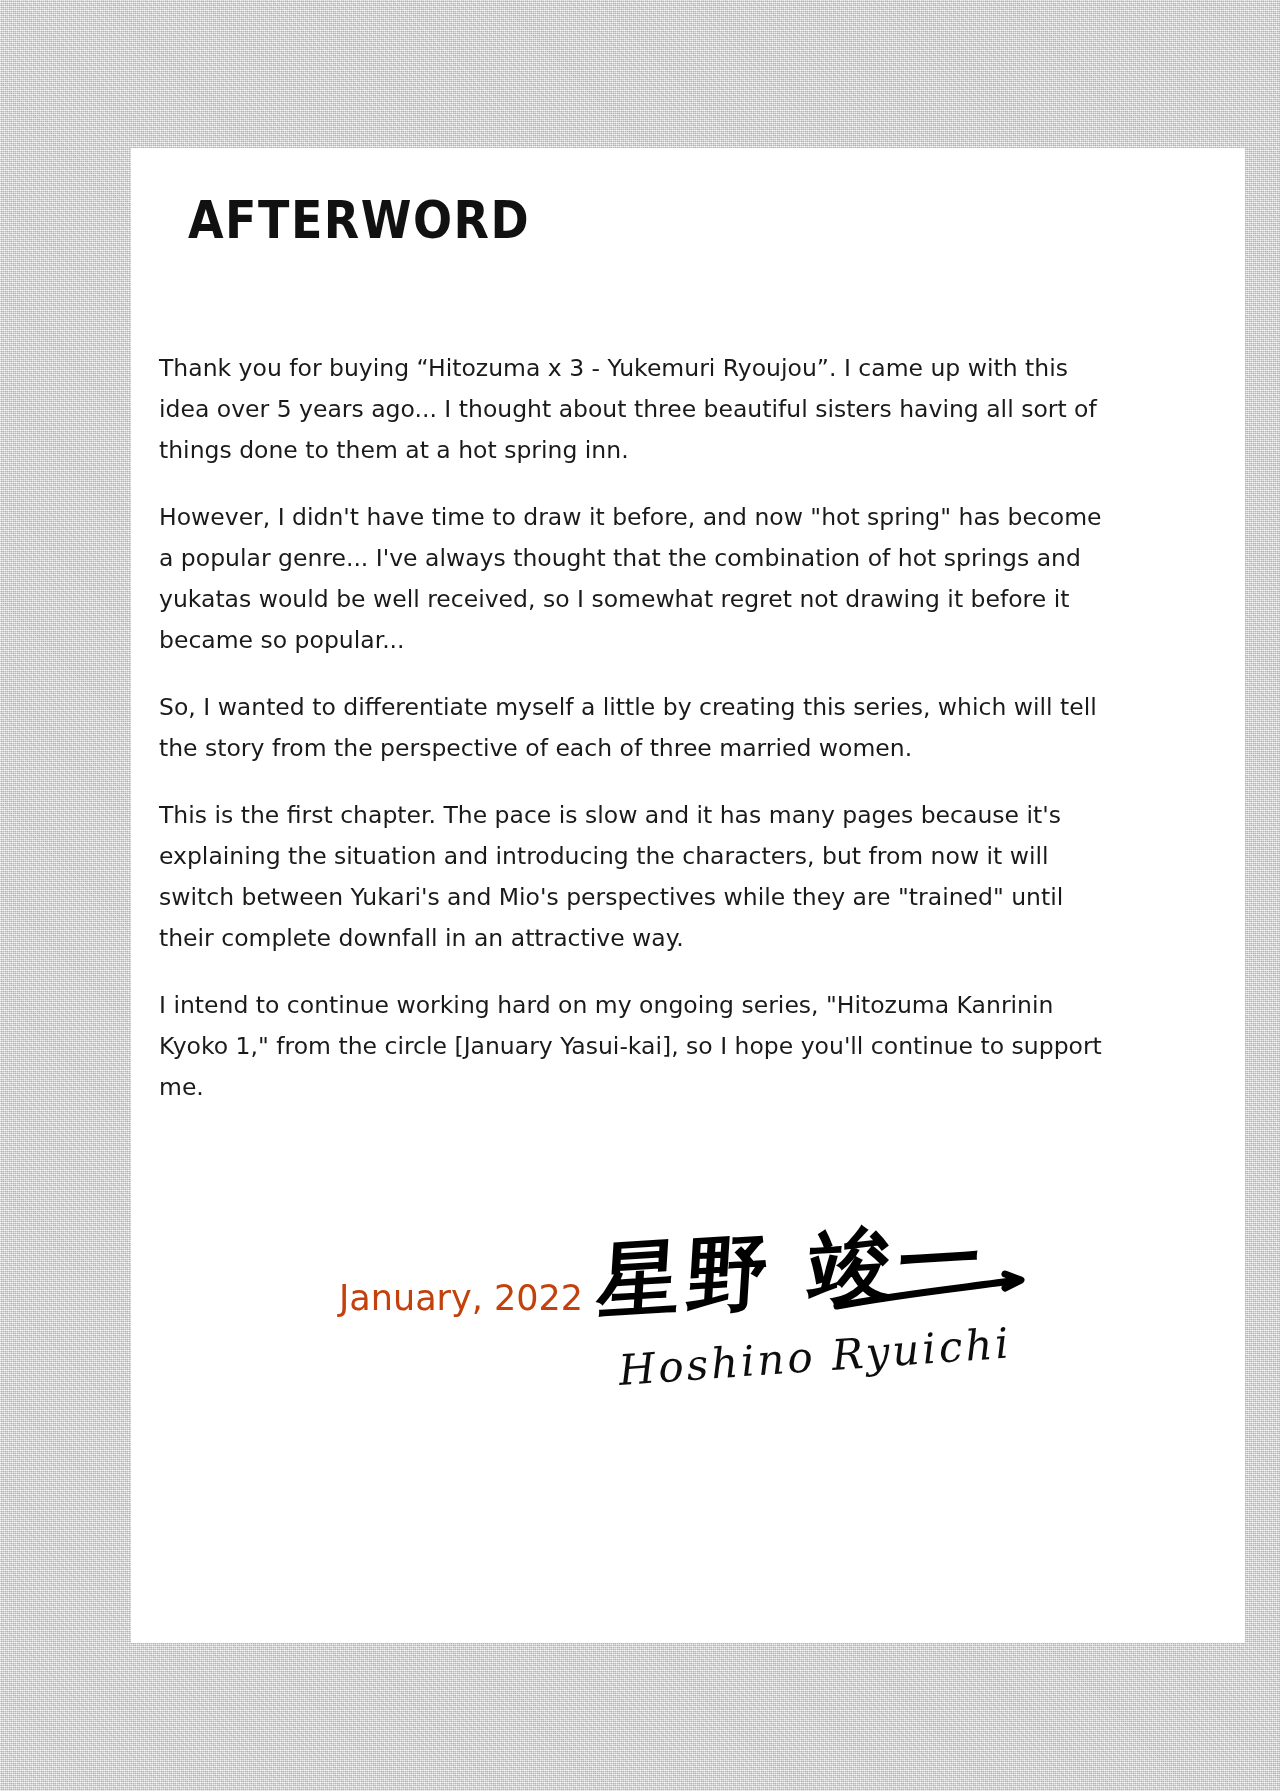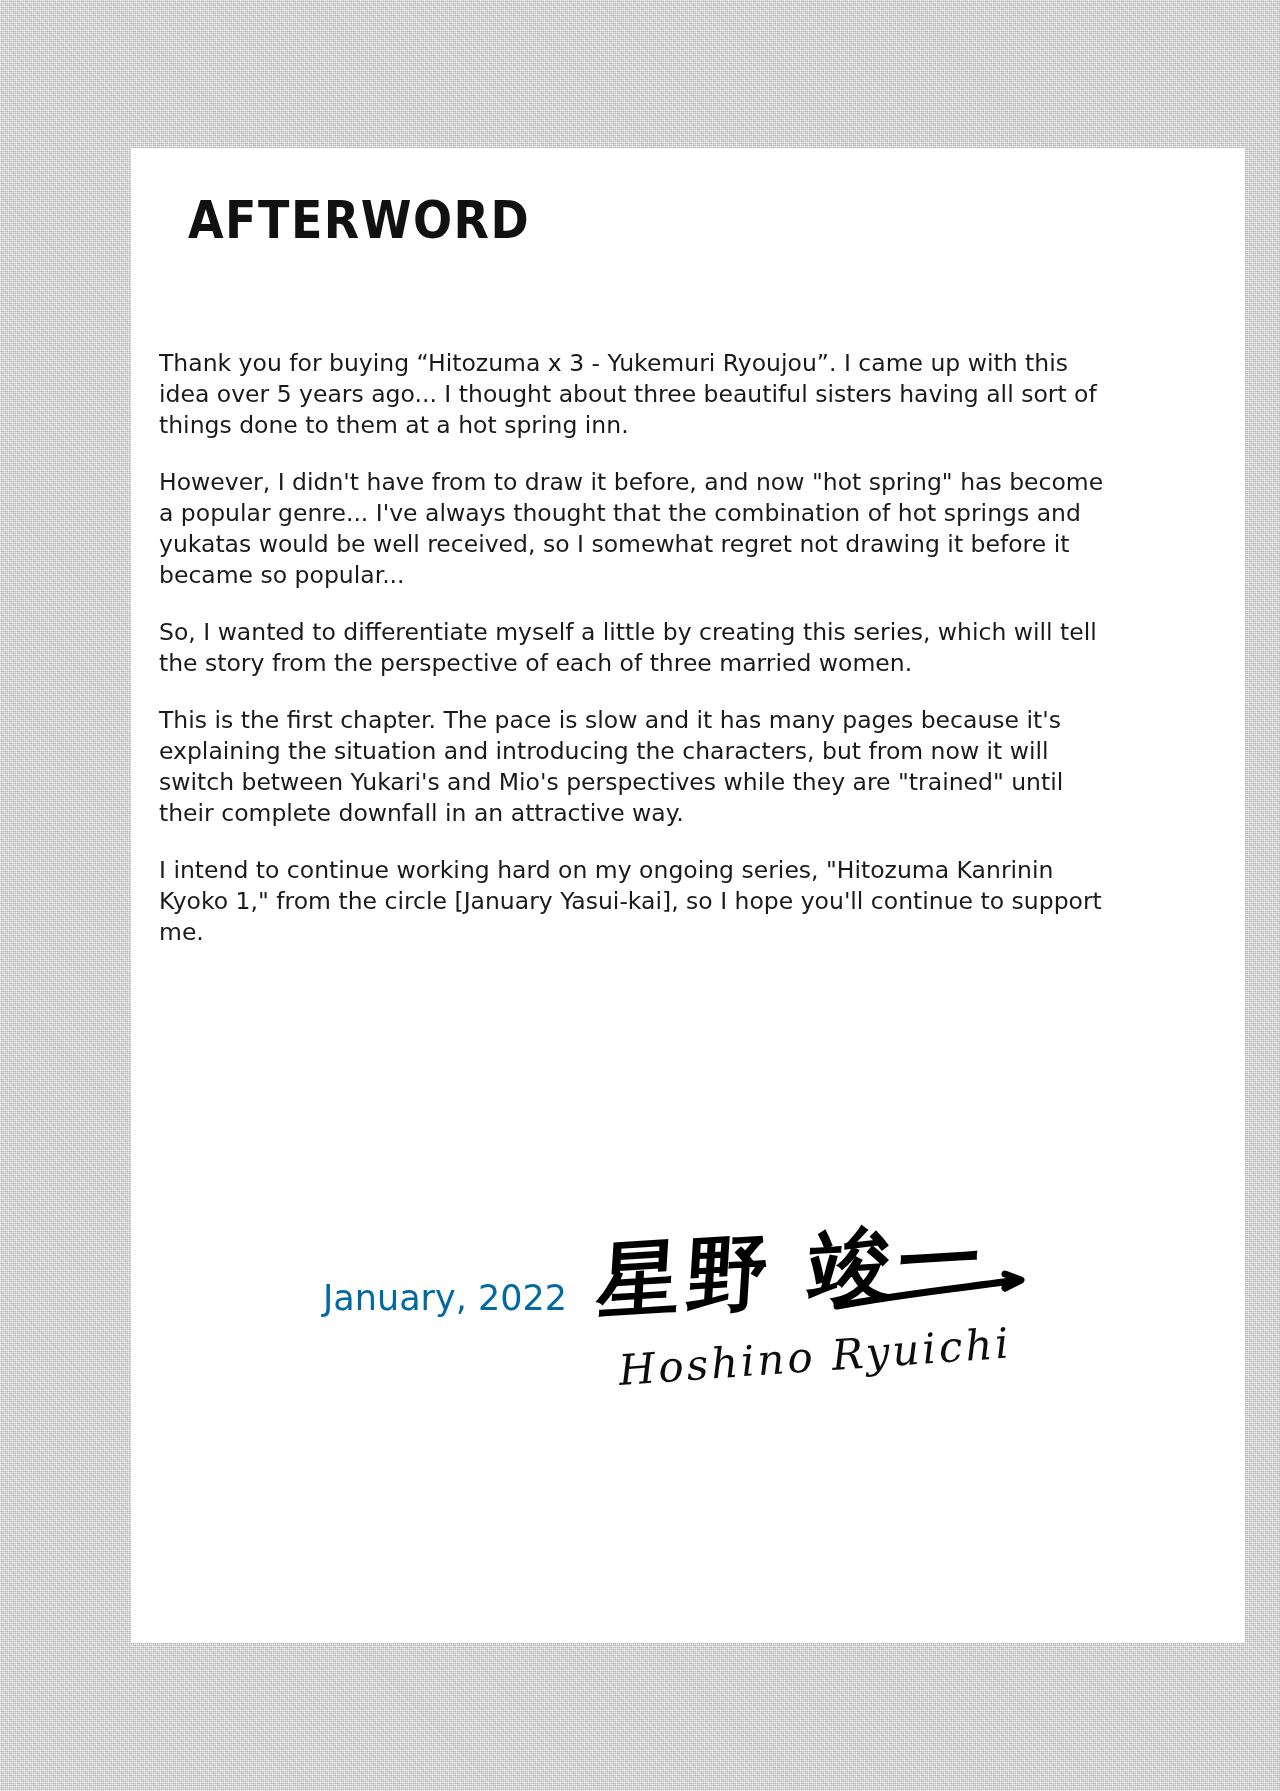"Thank you for buying “Hitozuma" .body-text { line-height: 31px -> 41px }
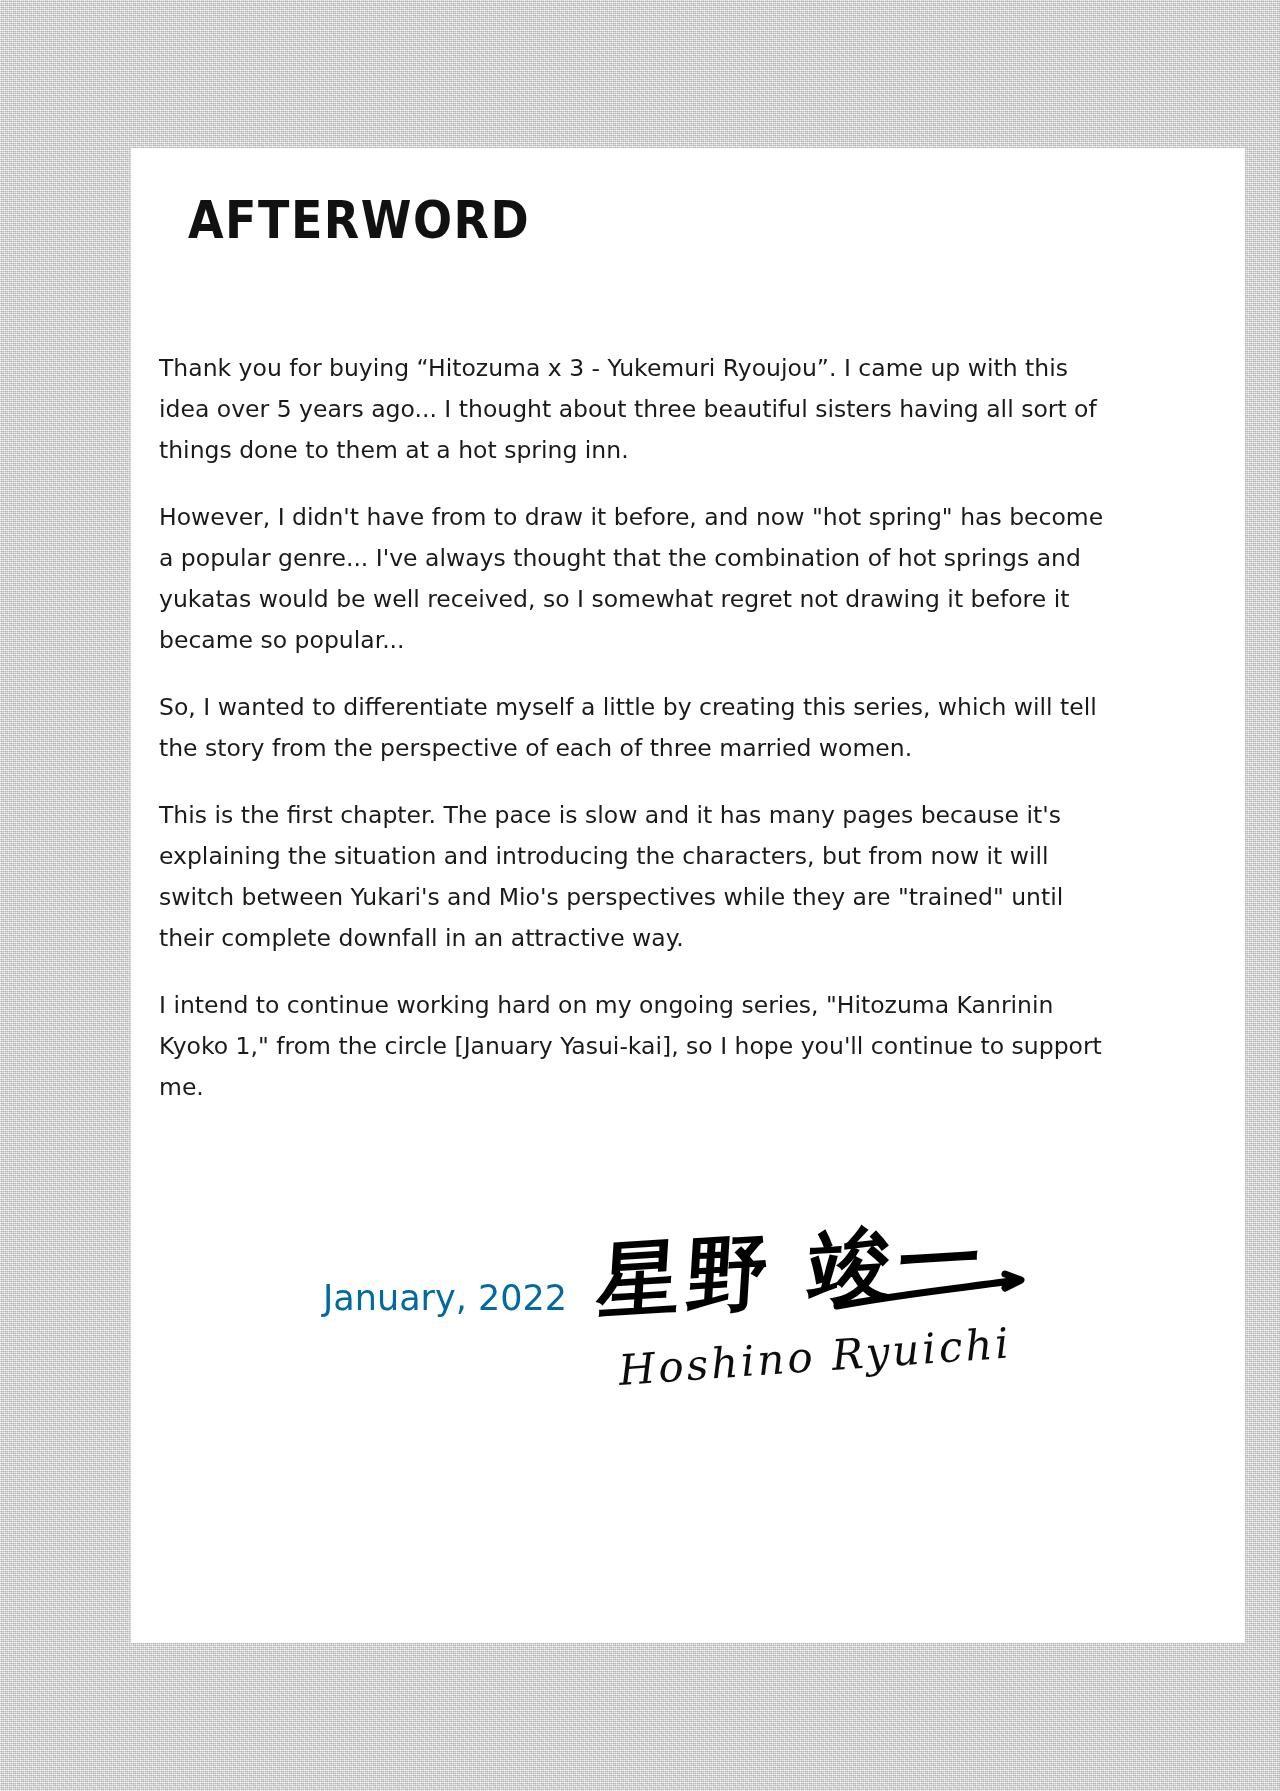"However, I didn't have from" p { text: from -> time }
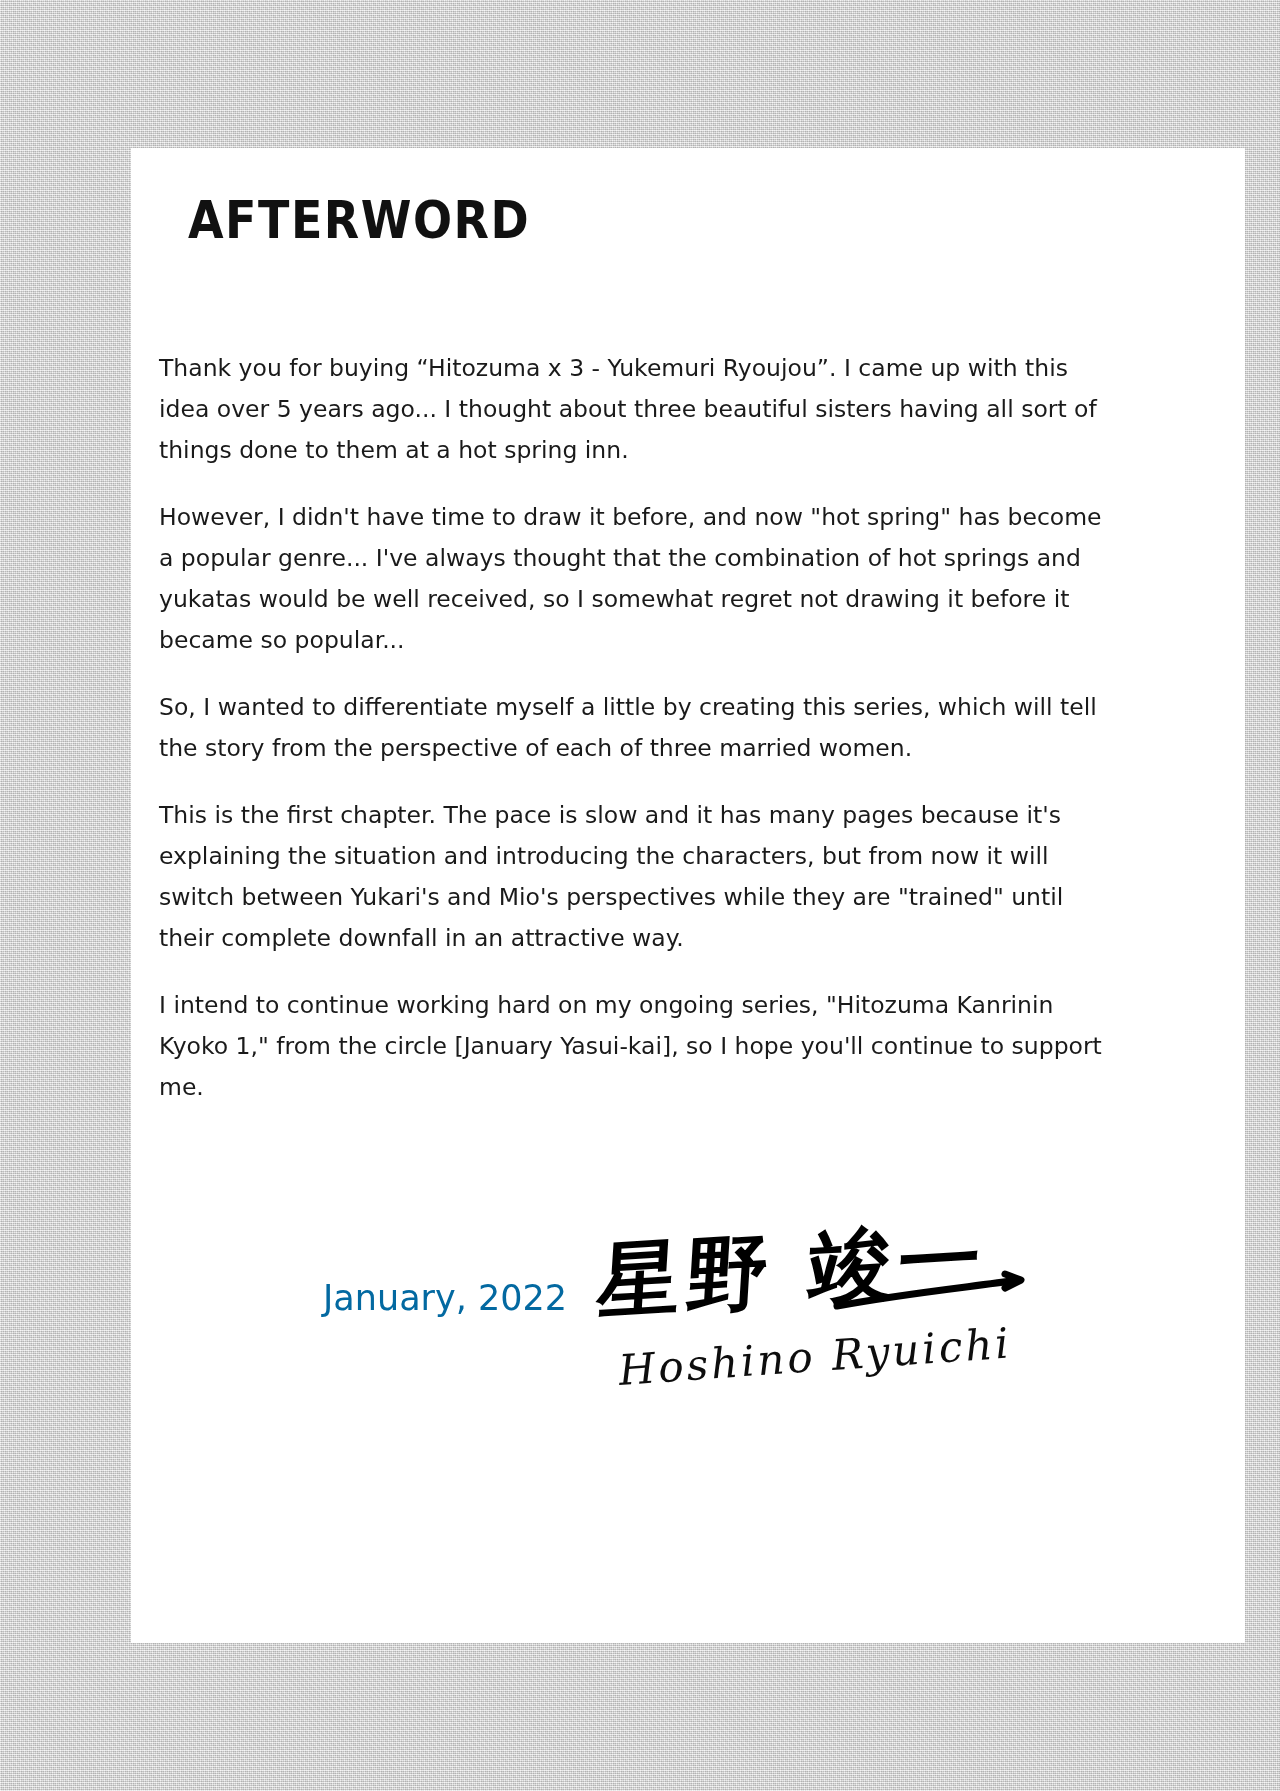"January, 2022" .date-line { color: #0369a1 -> #c2410c; left: 192px -> 208px }
